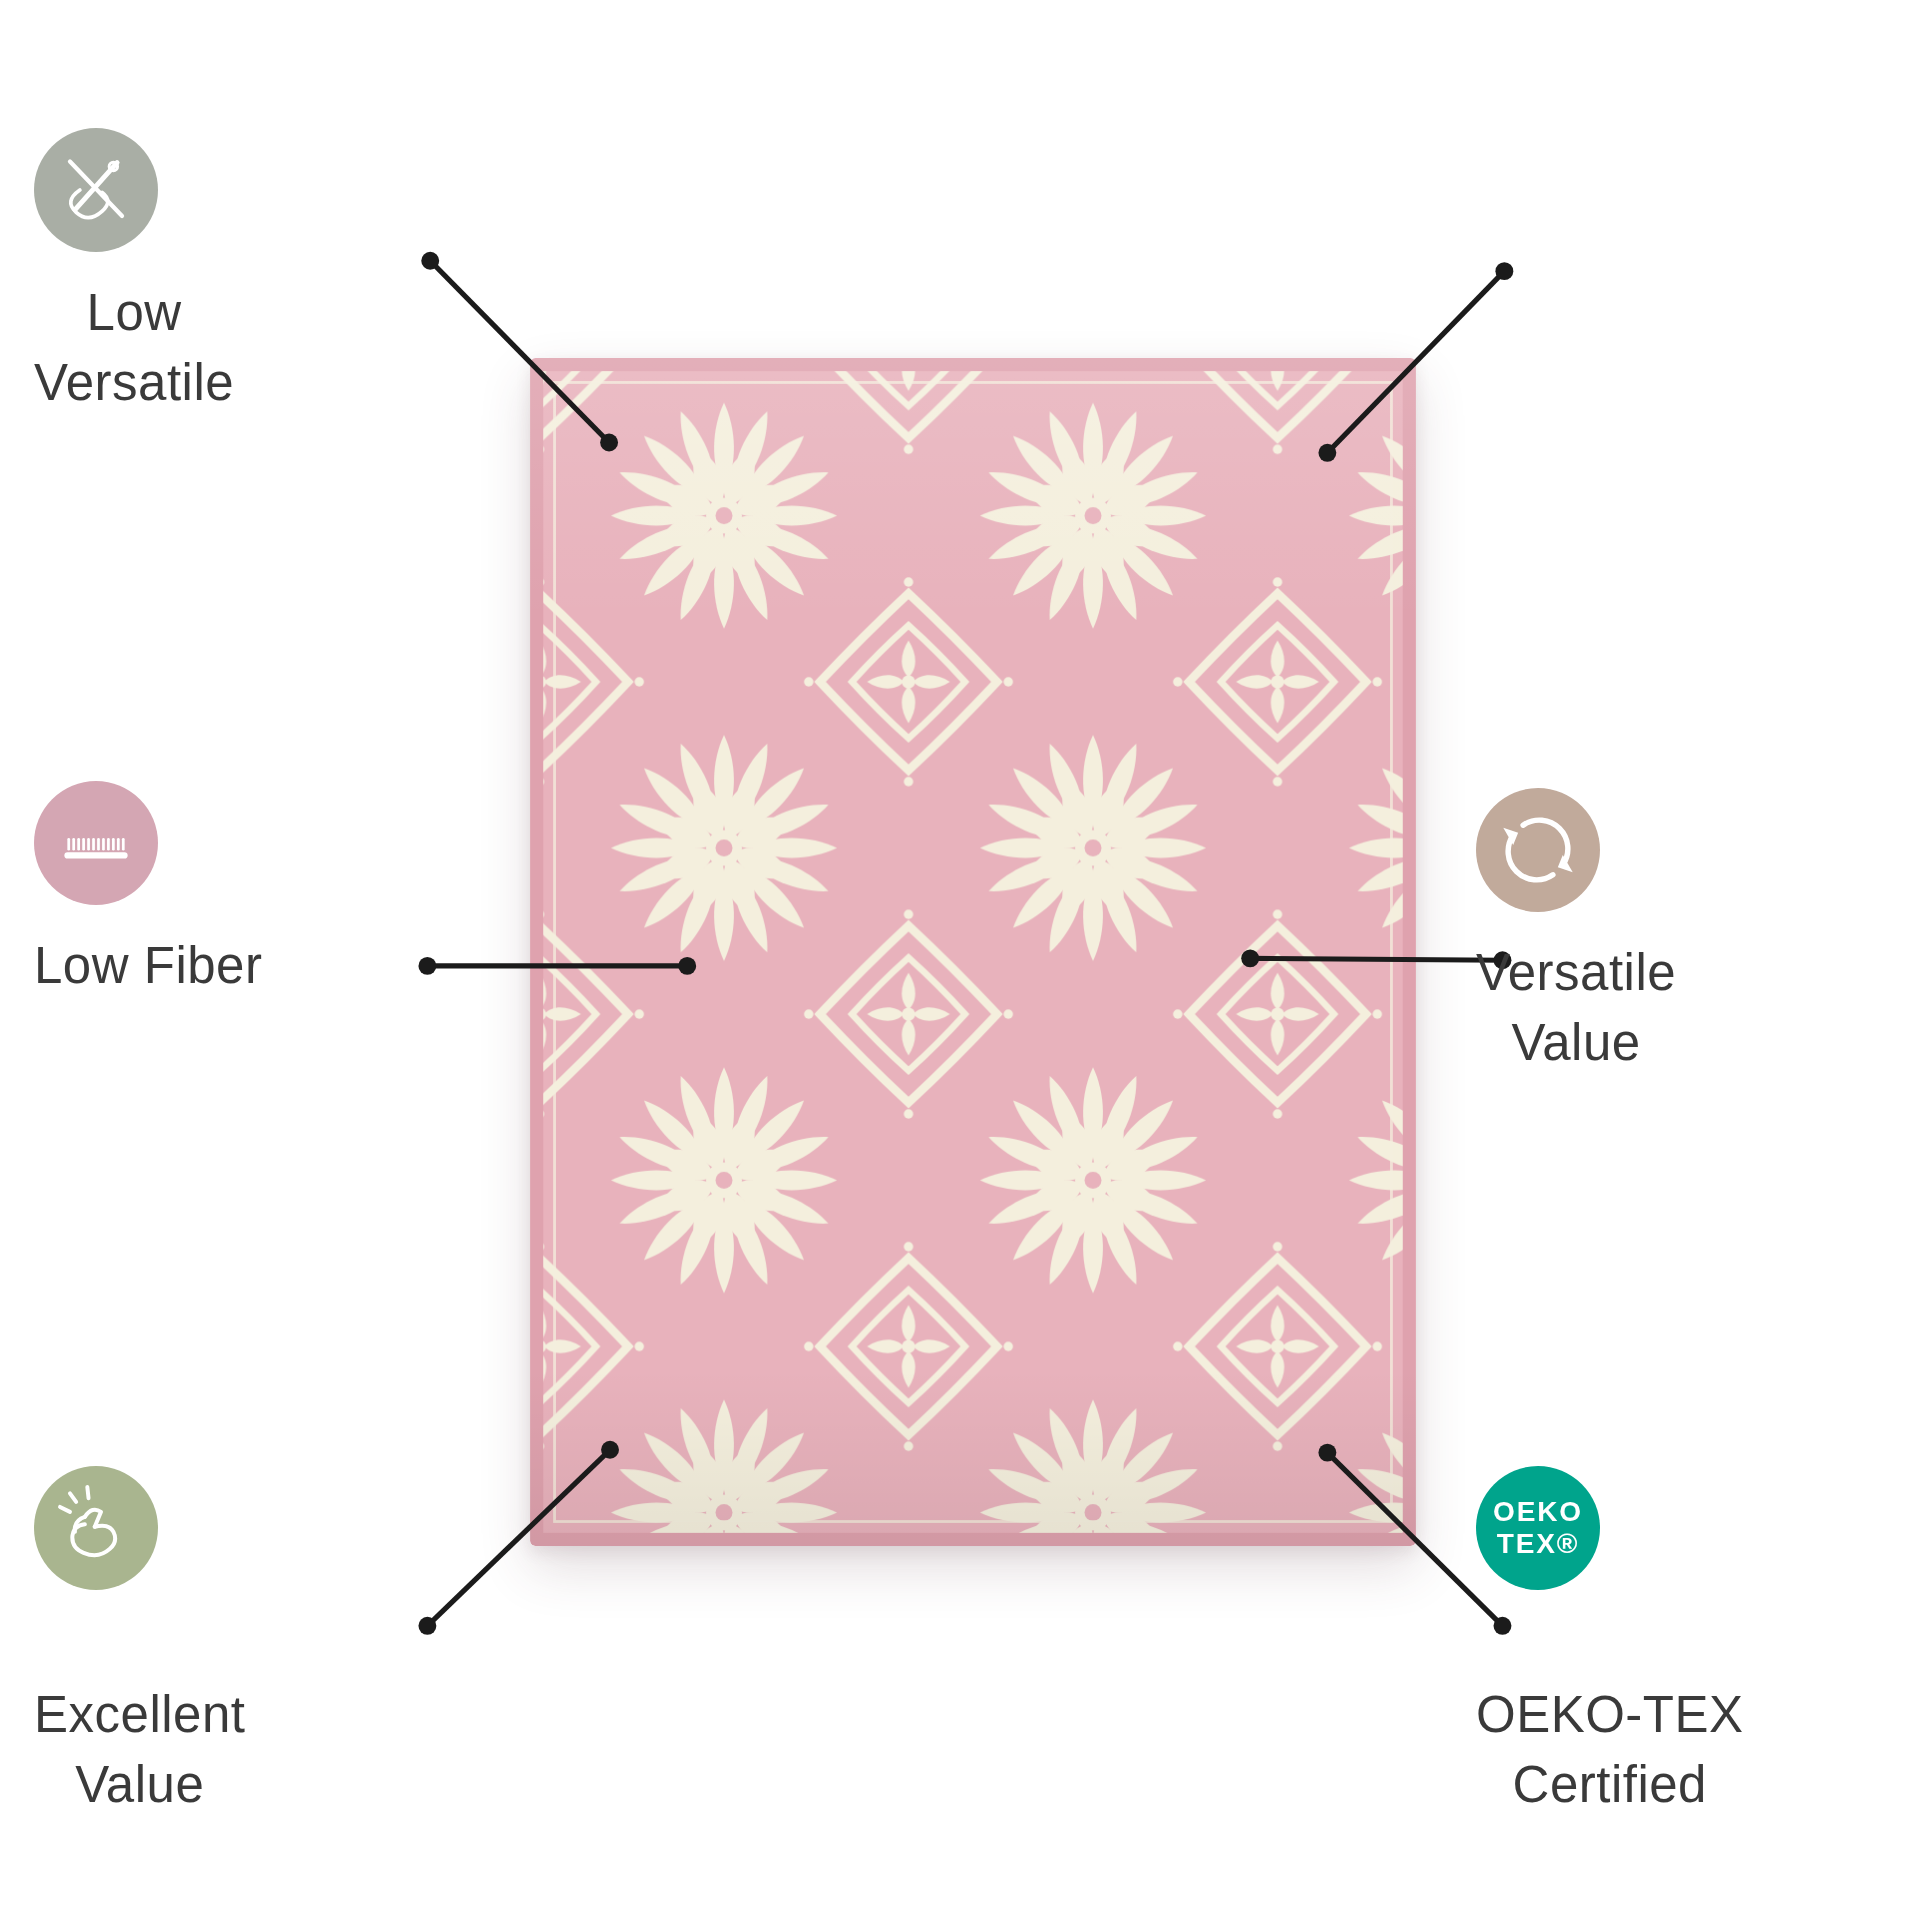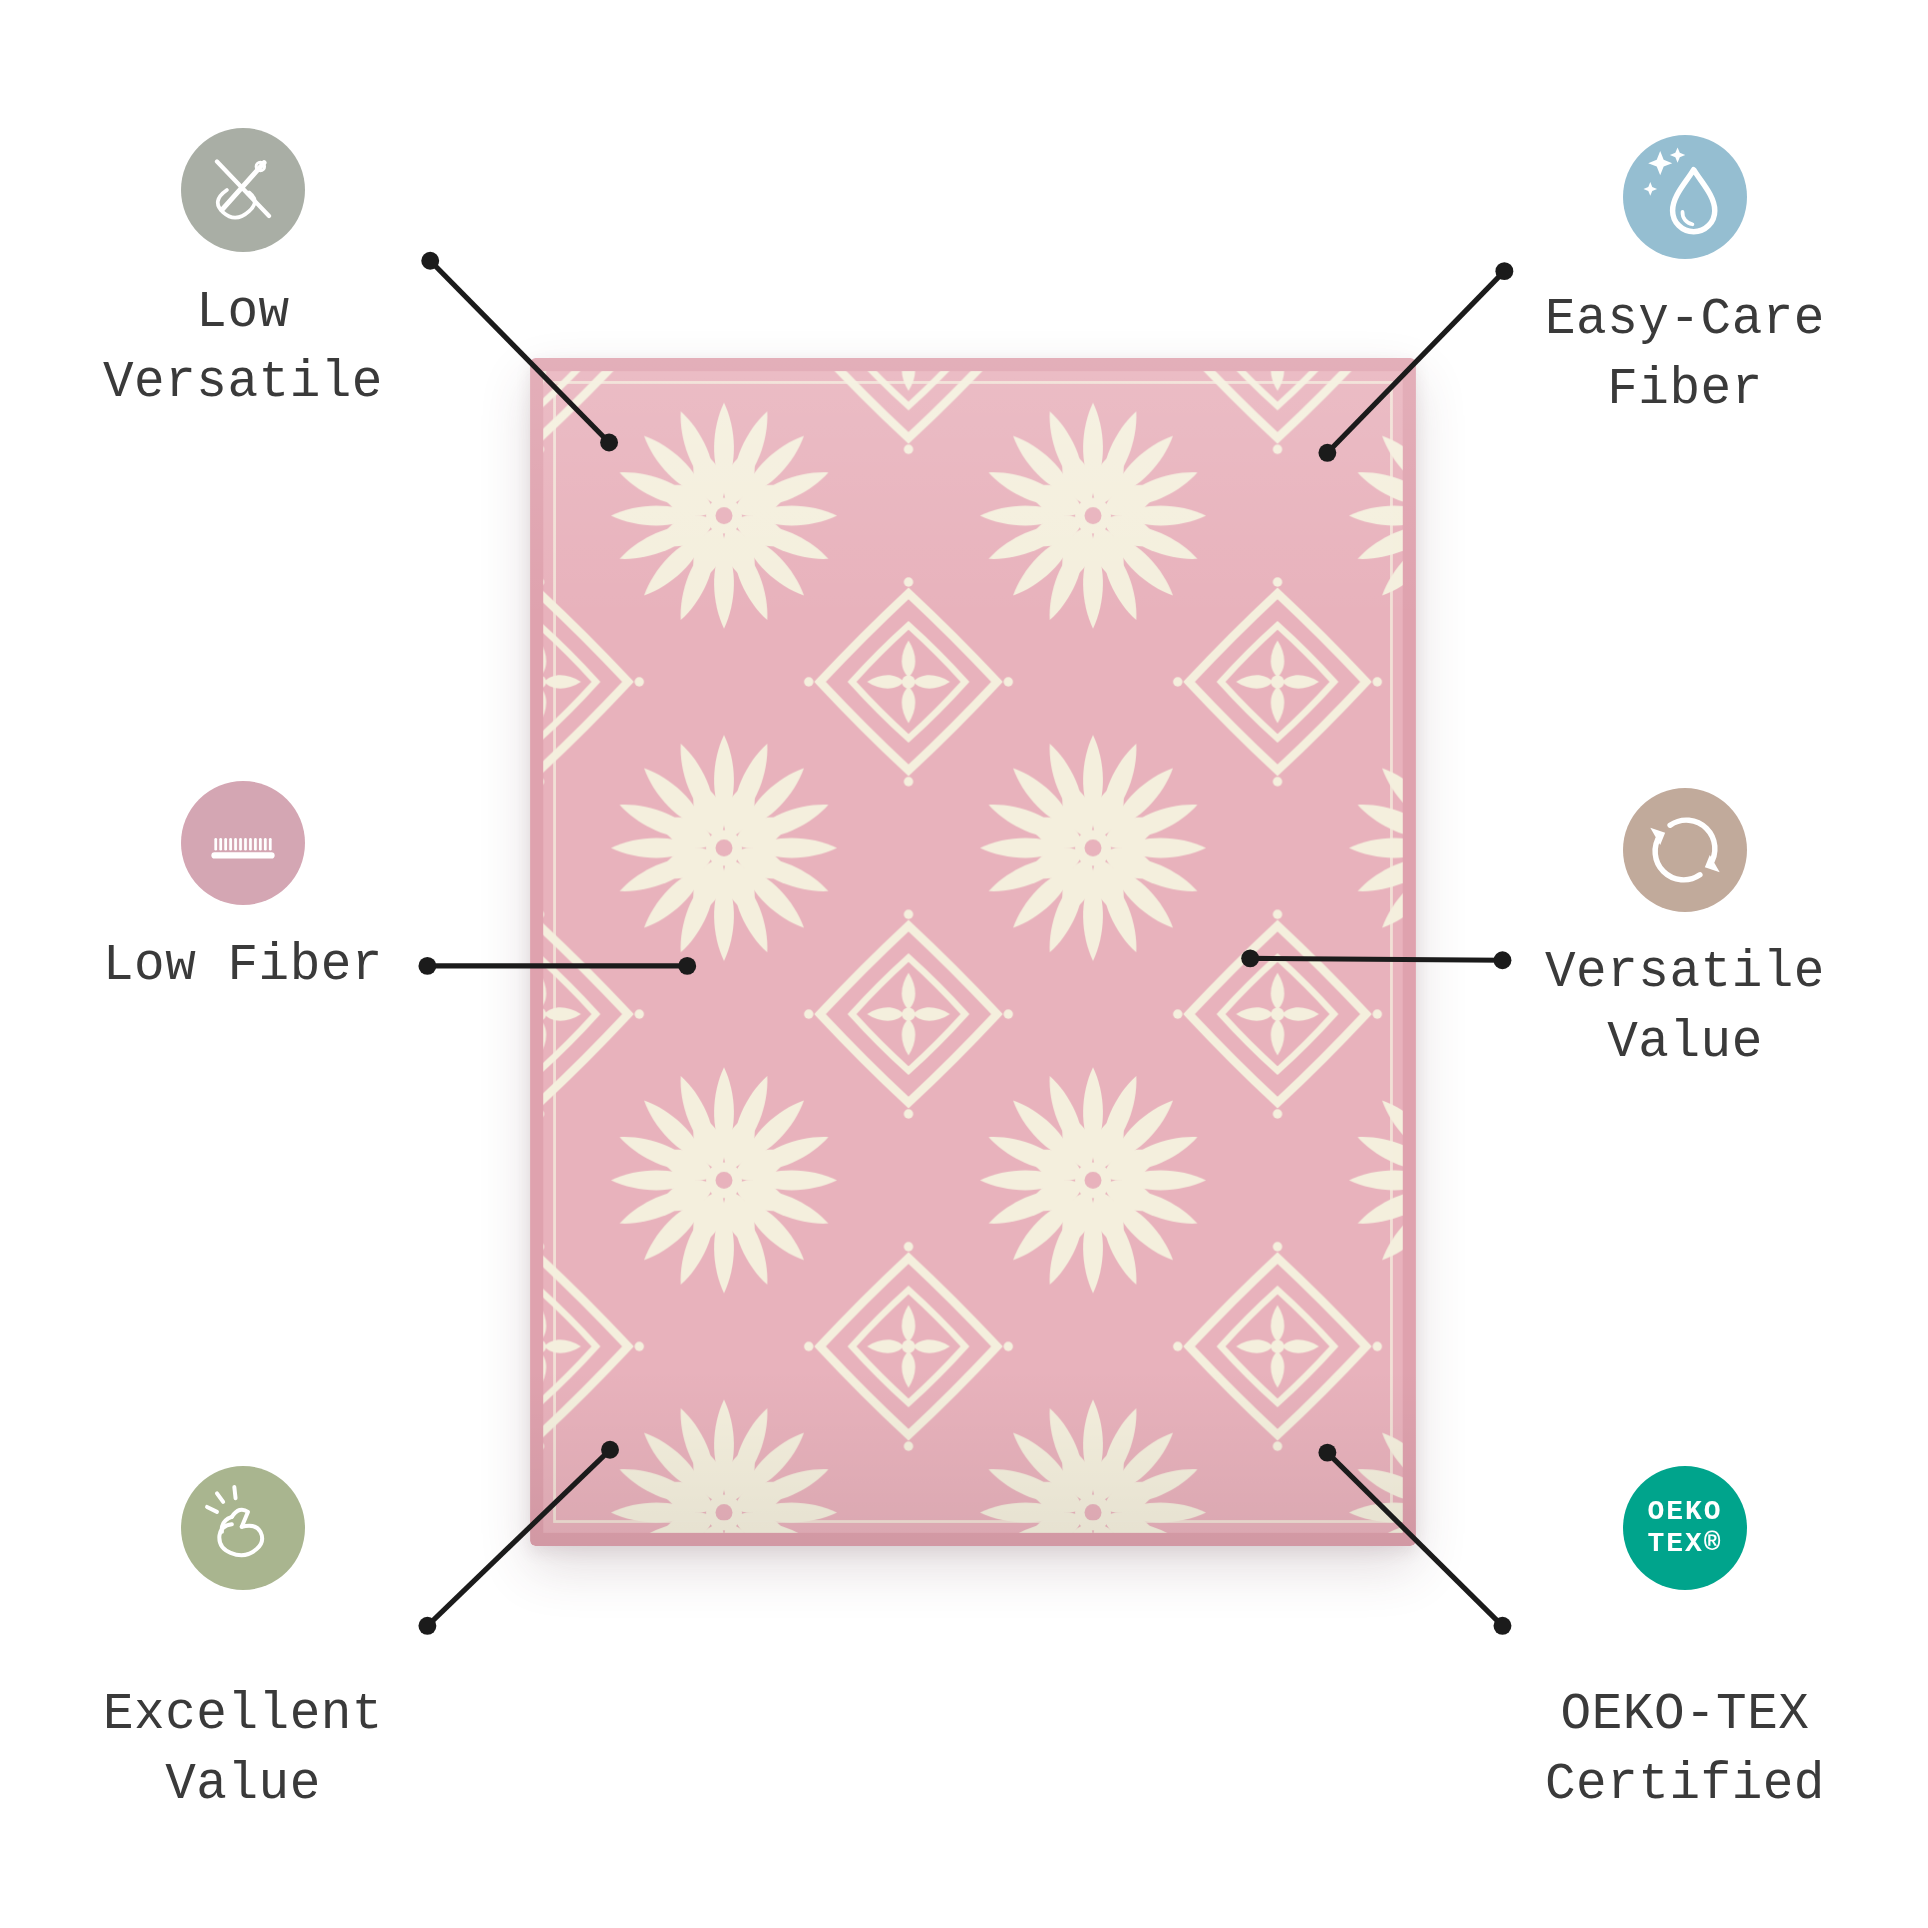"Low" .feature { align-items: center -> flex-start; font-family: Liberation Mono, monospace -> none }
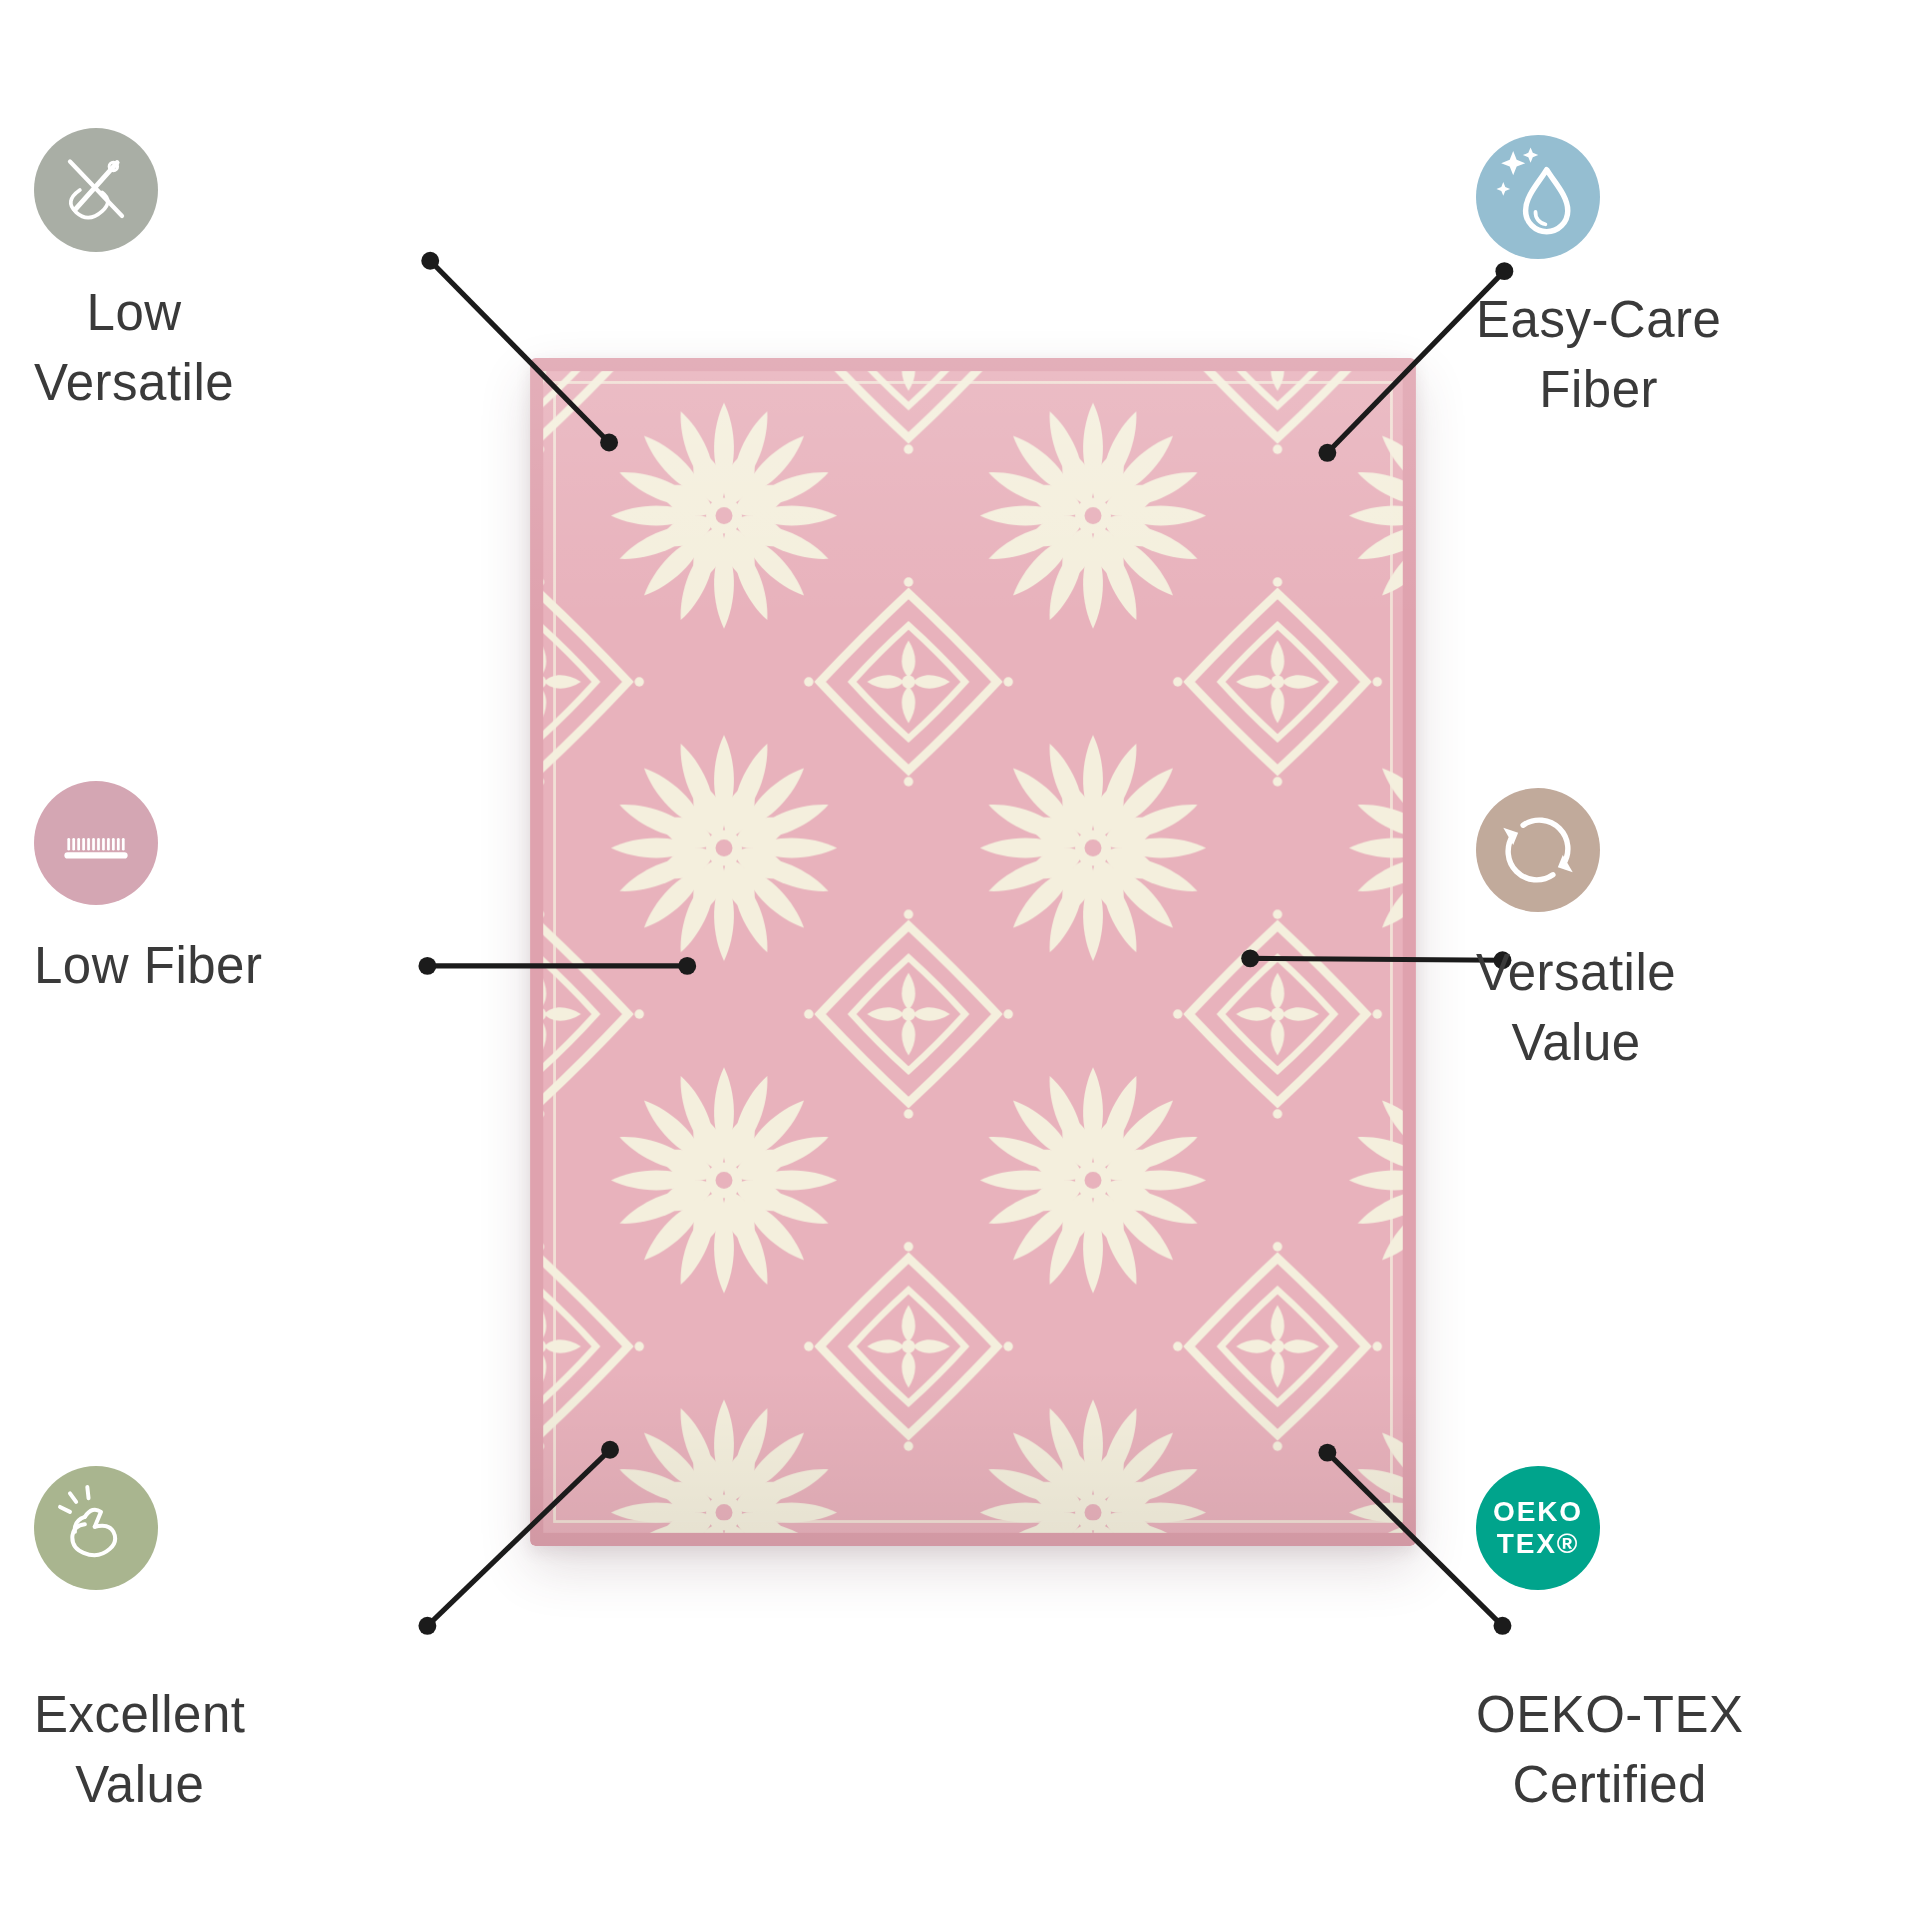"Easy-Care" div.feature { html: <div> <div> <svg> <g> <path></path> <path></path> </g> <g> <path></path> <path></path> <path></path> </g> </svg> </div> <div> <div>Easy-Care</div> <div>Fiber</div> </div> </div> -> none }
